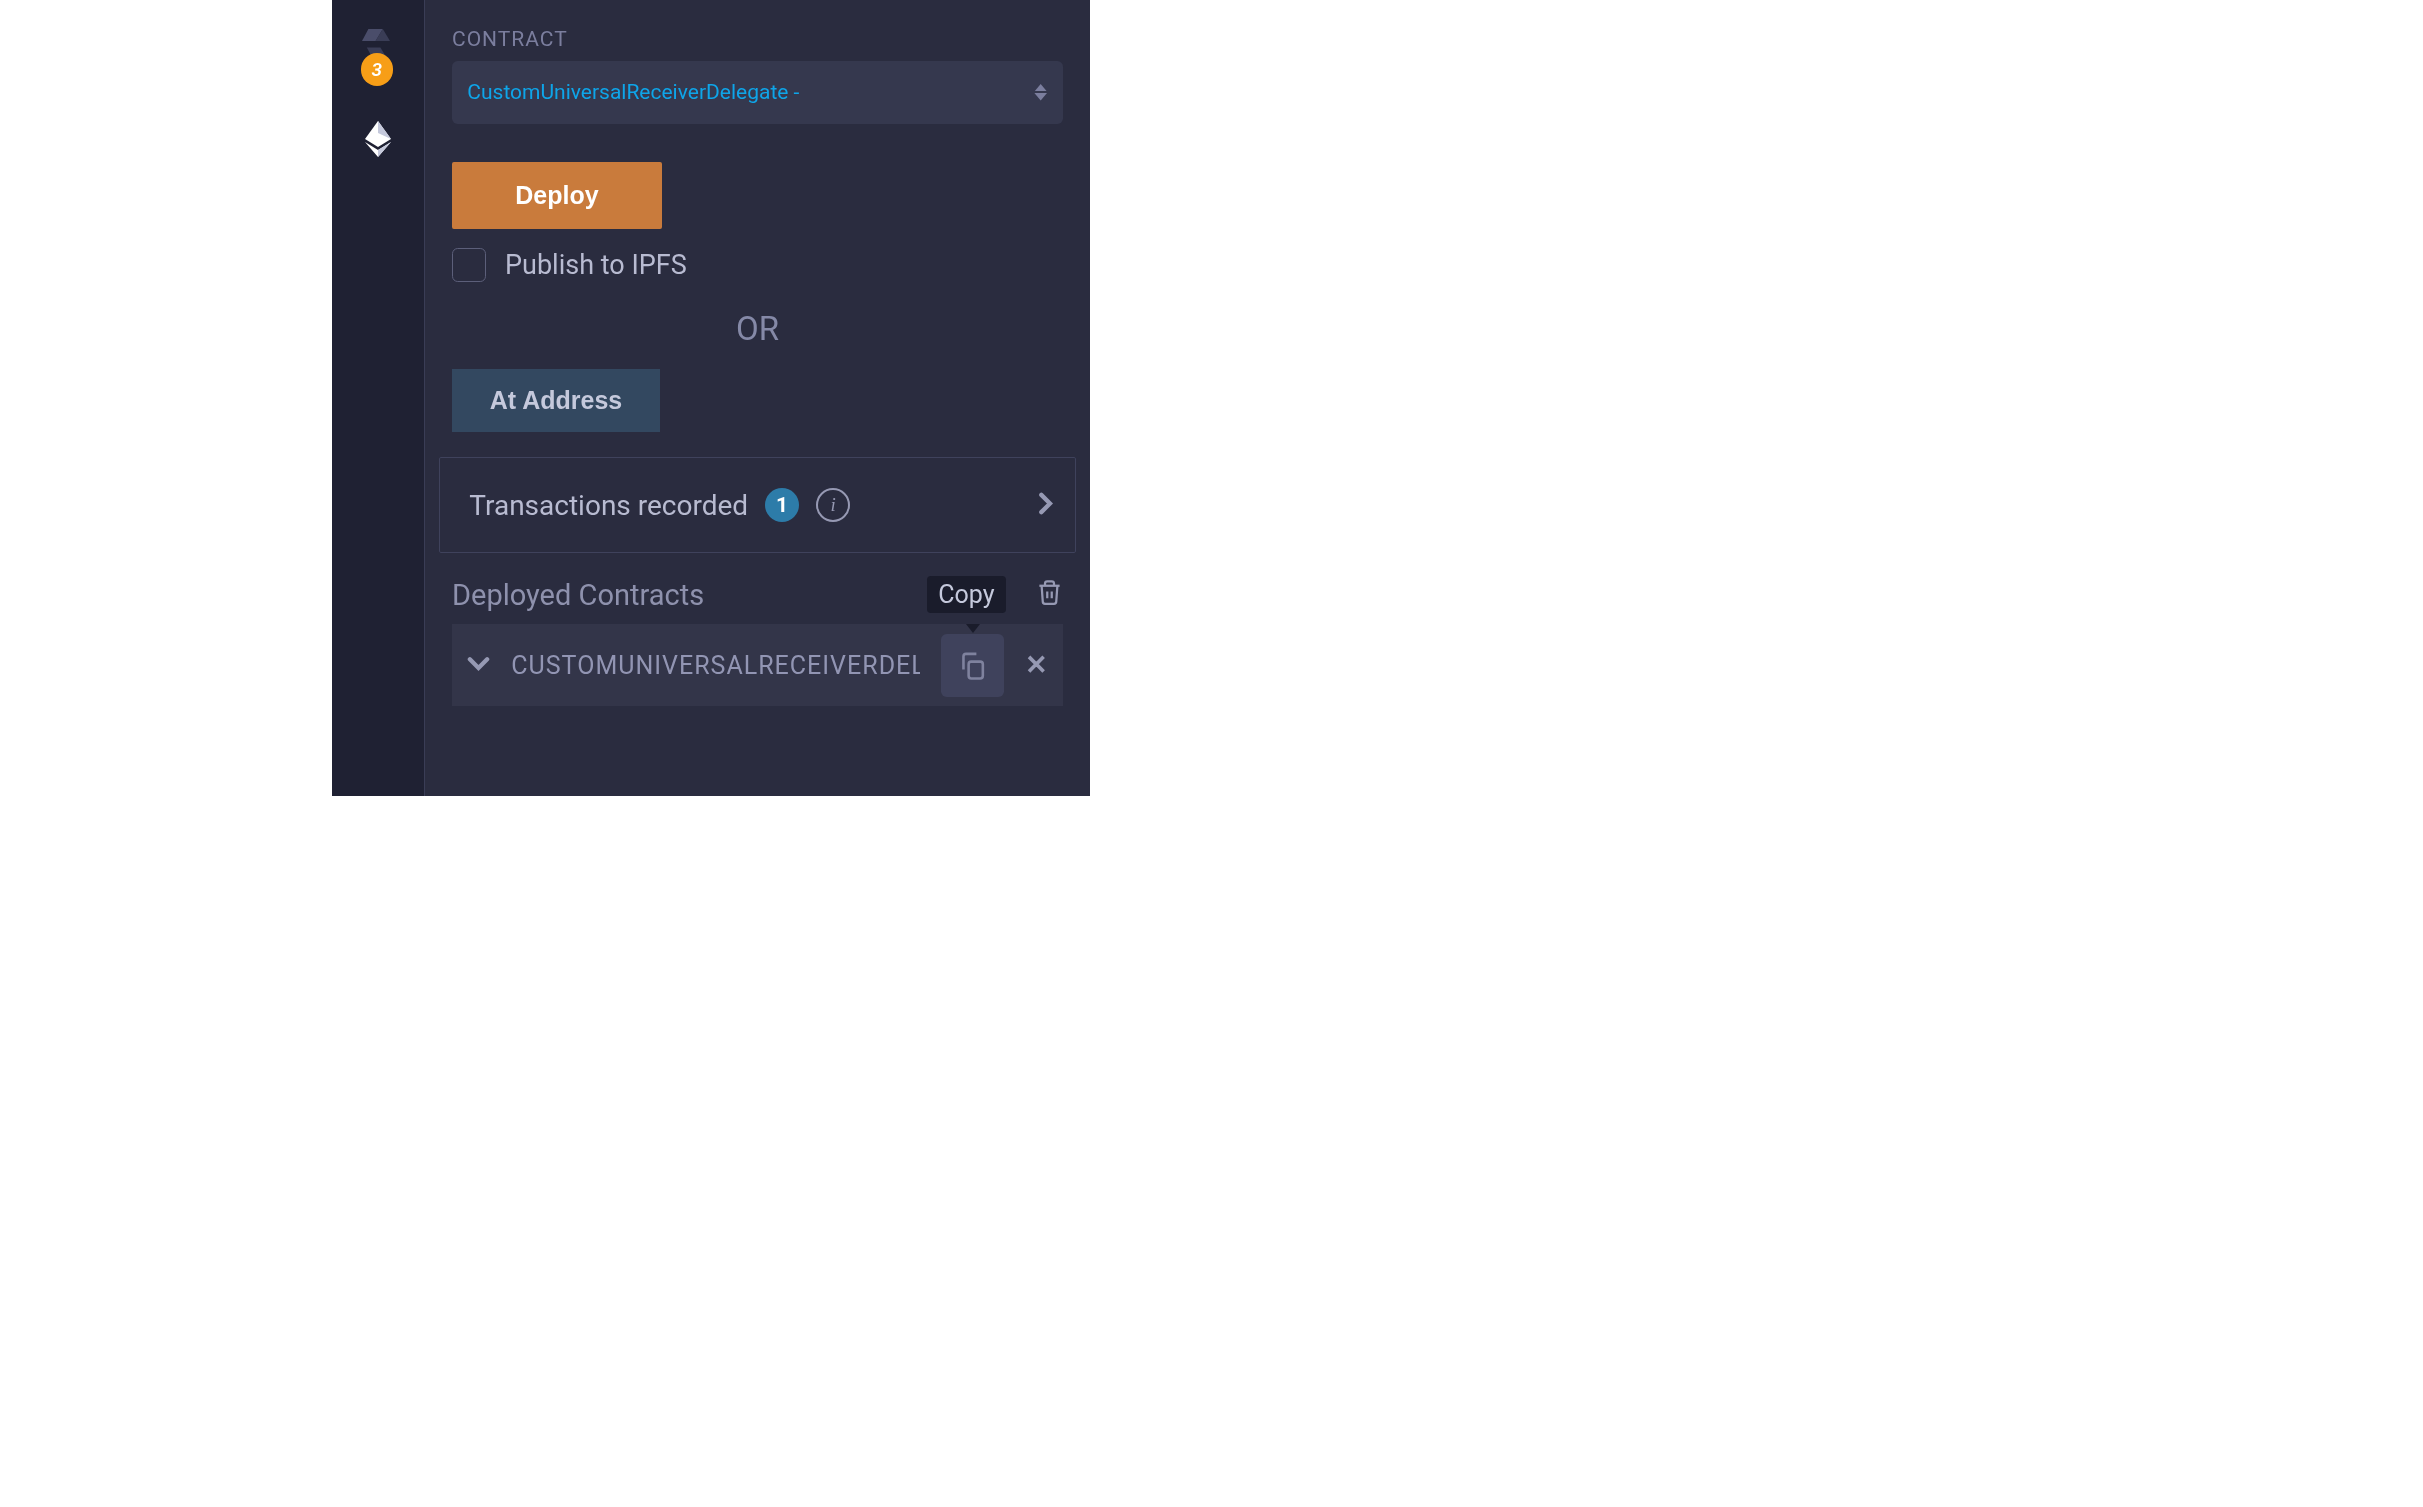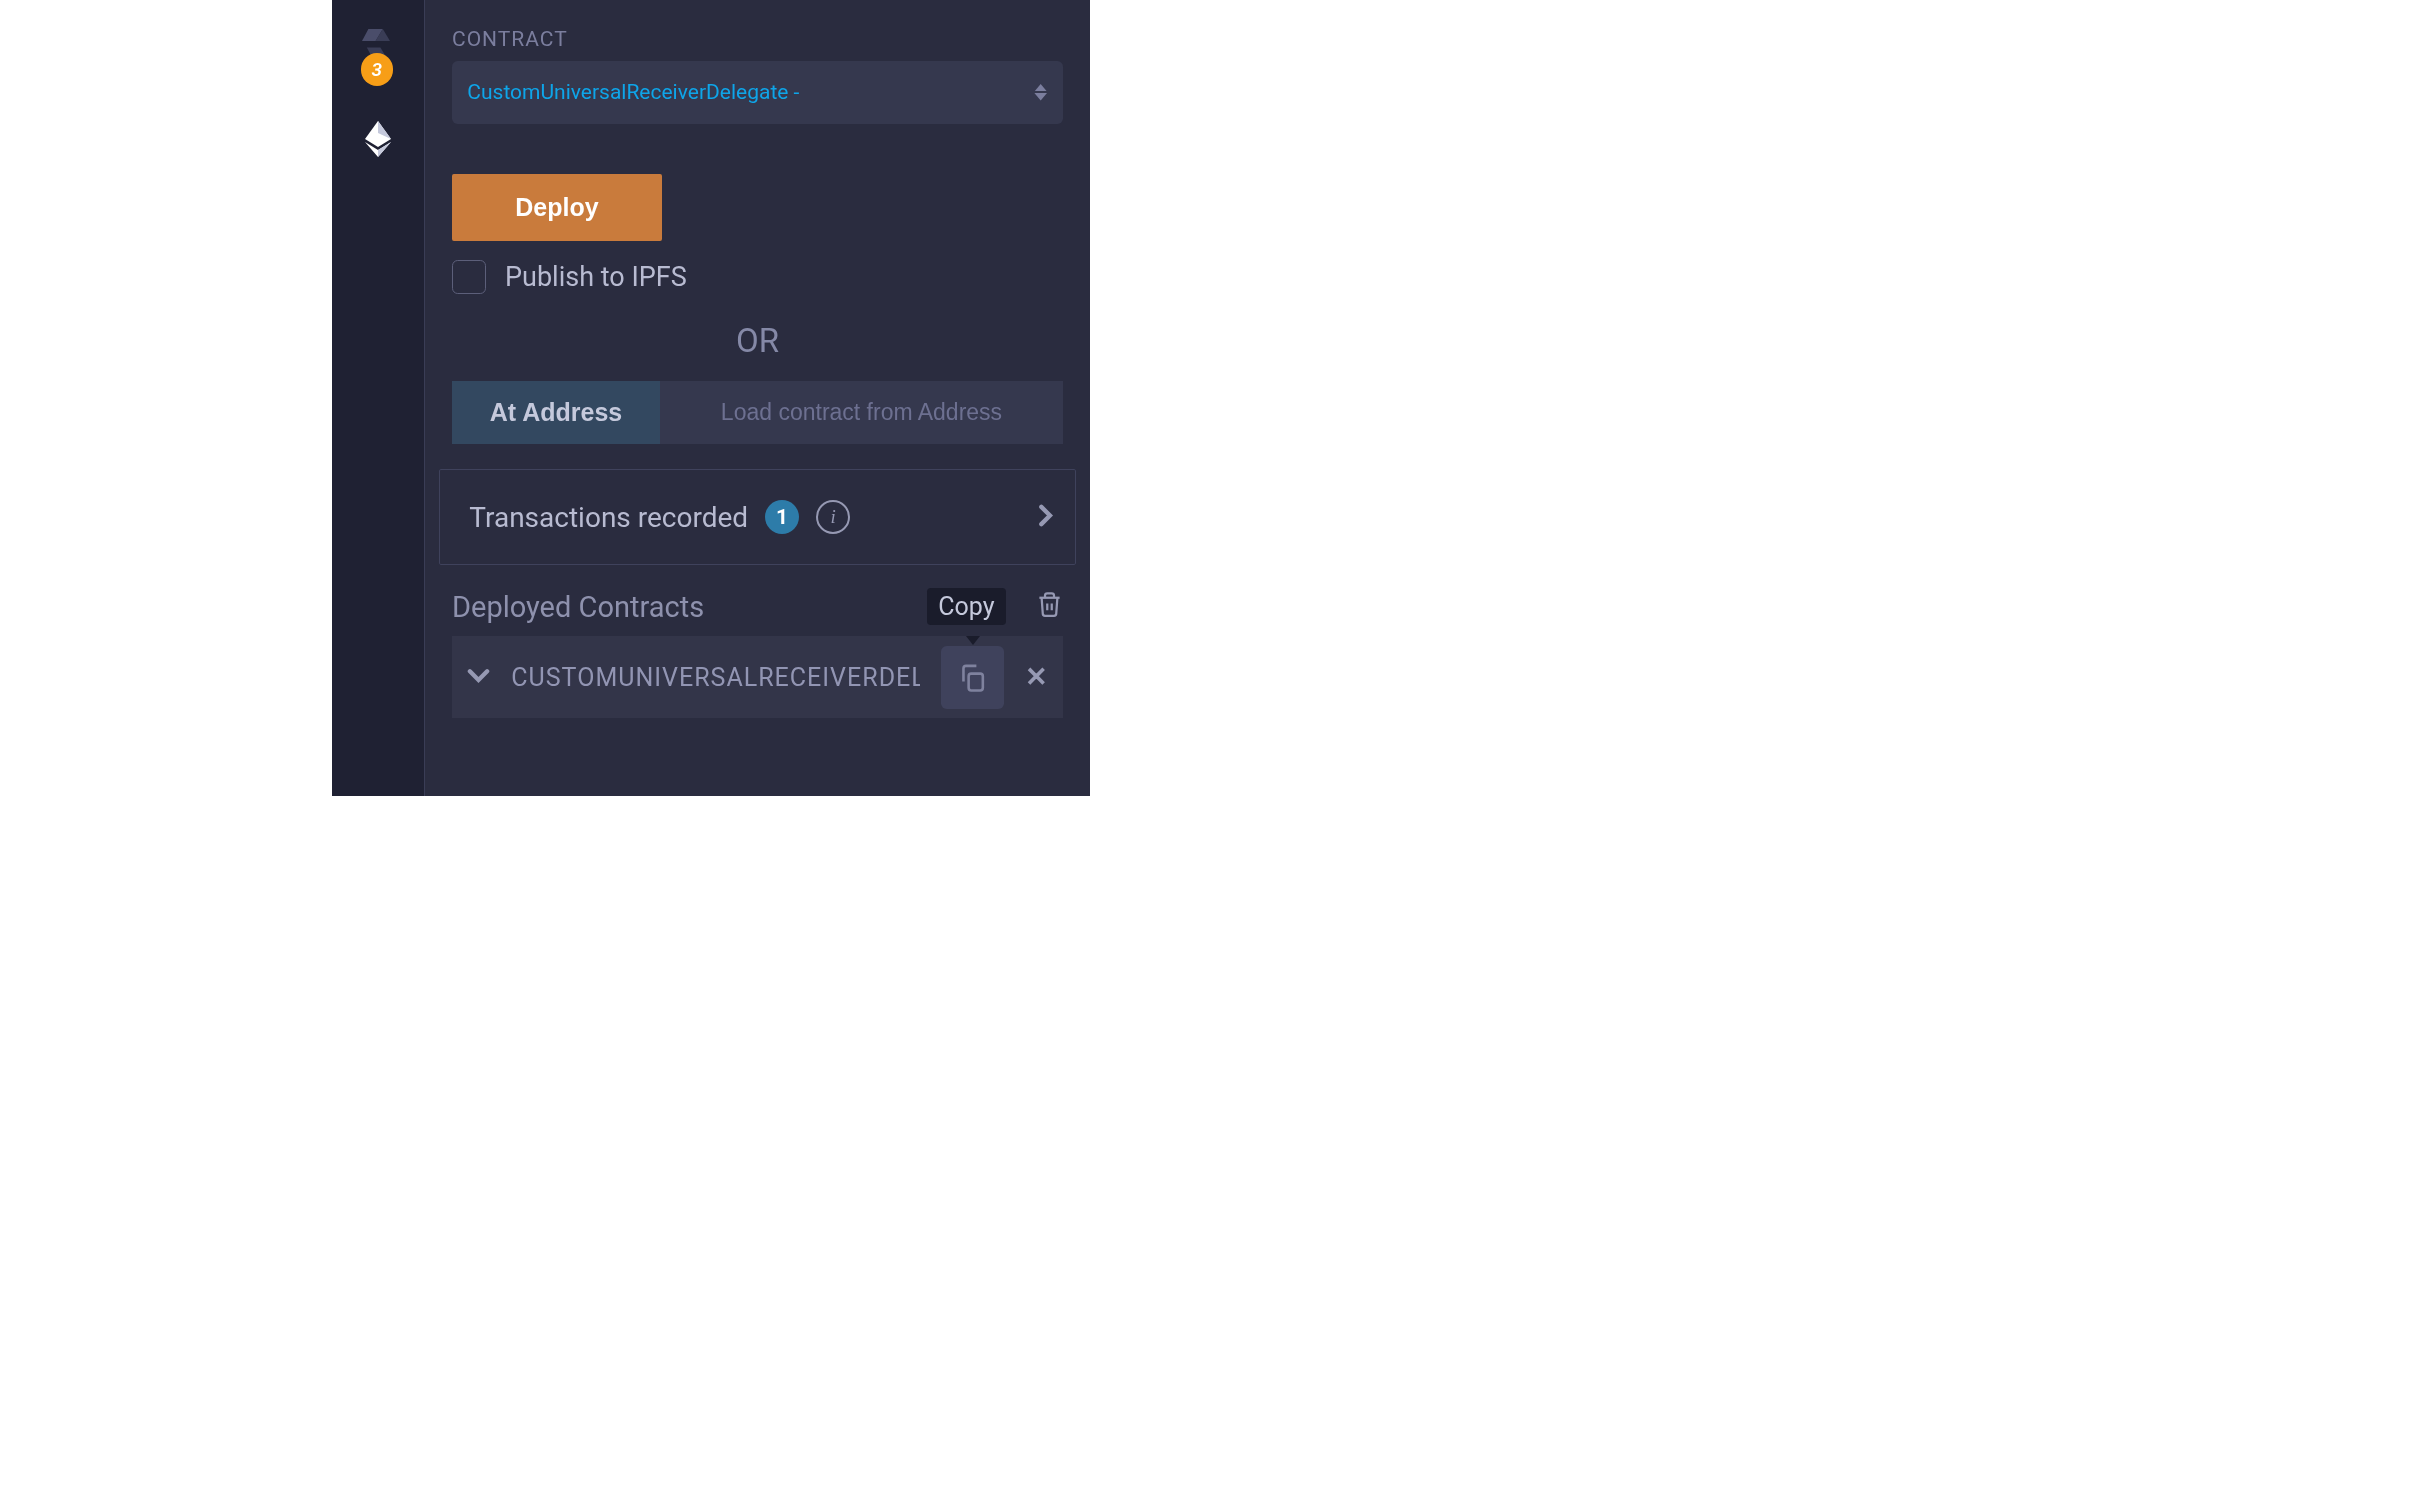"Deploy" .deploy-btn { margin-top: 50px -> 38px }
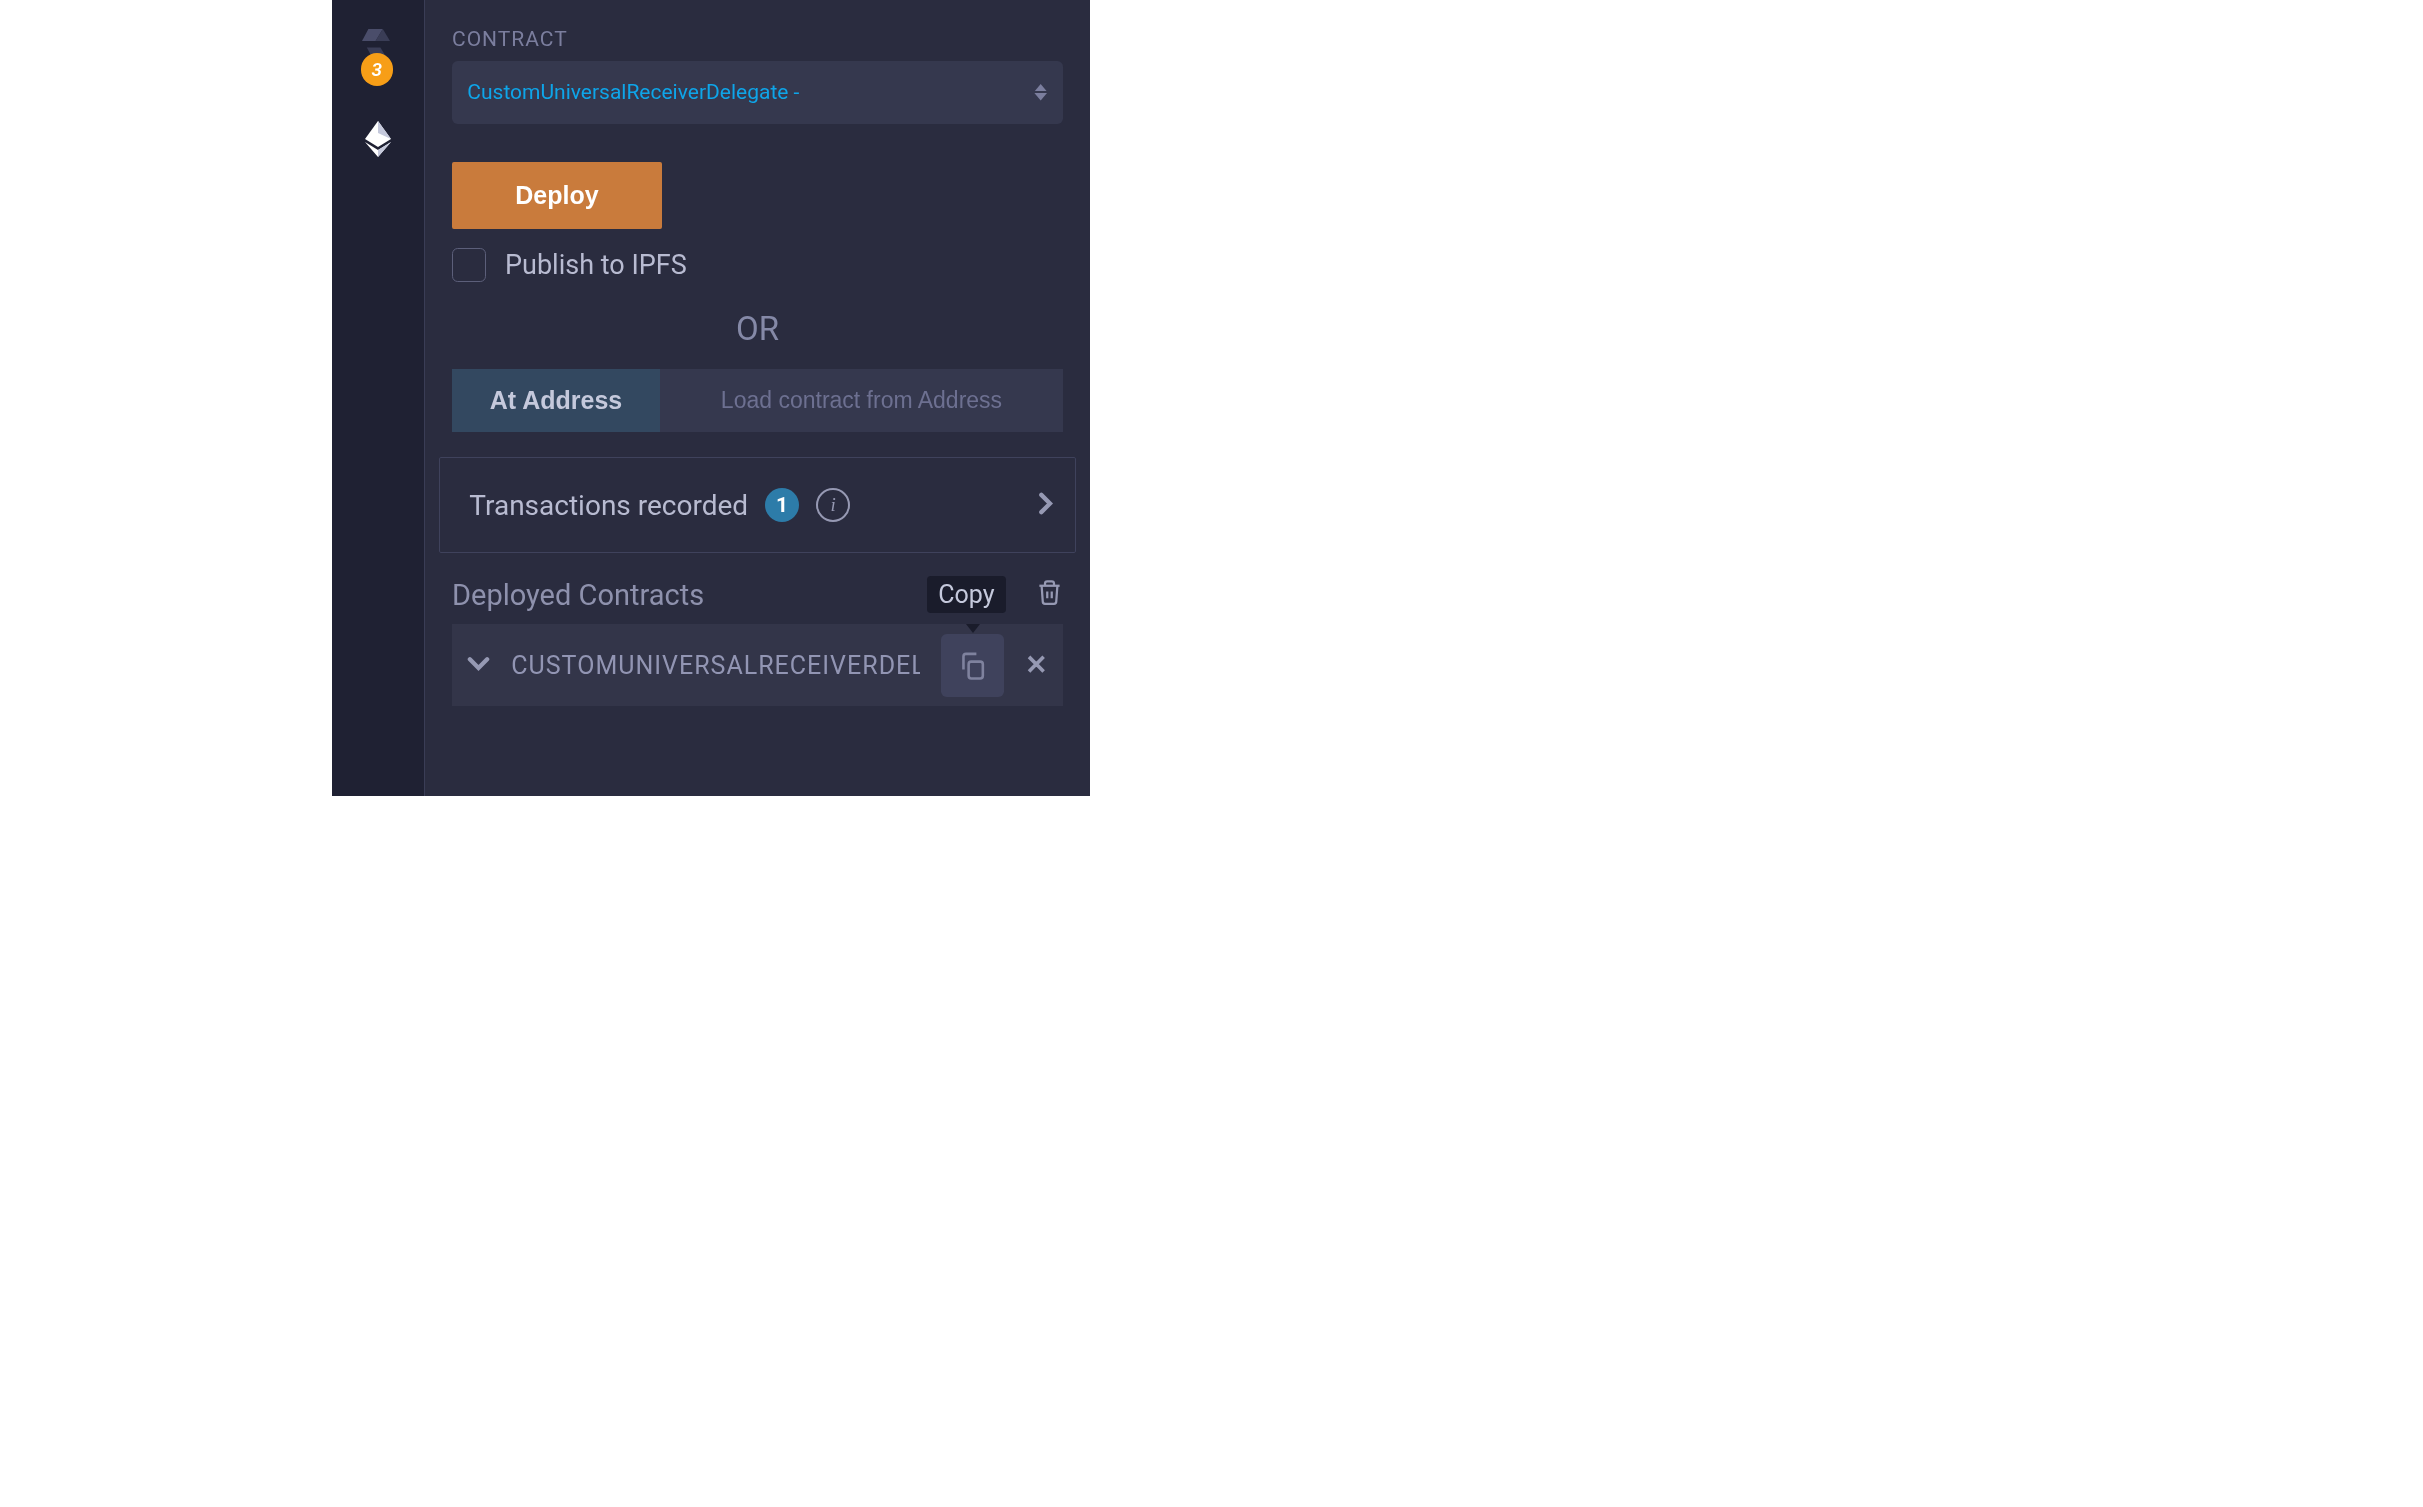"Load contract from Address" input.address-input { html: <input> -> none }
